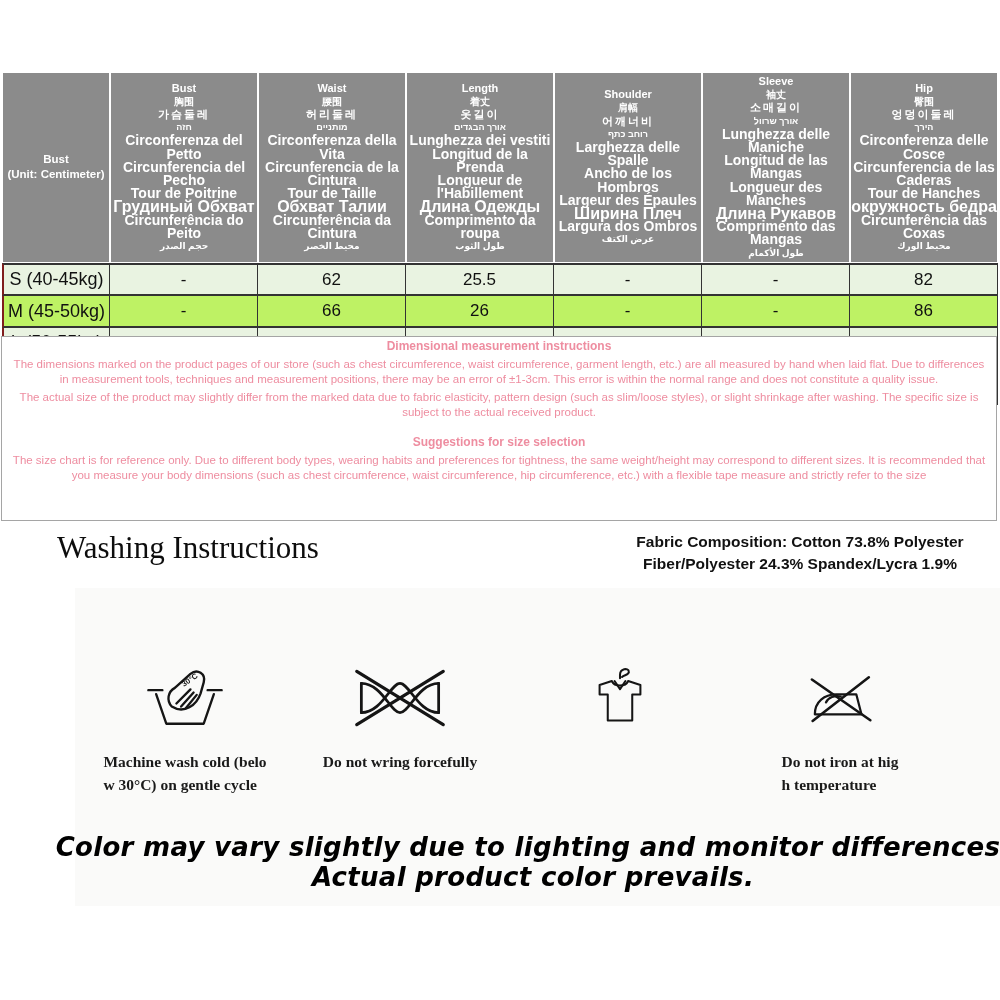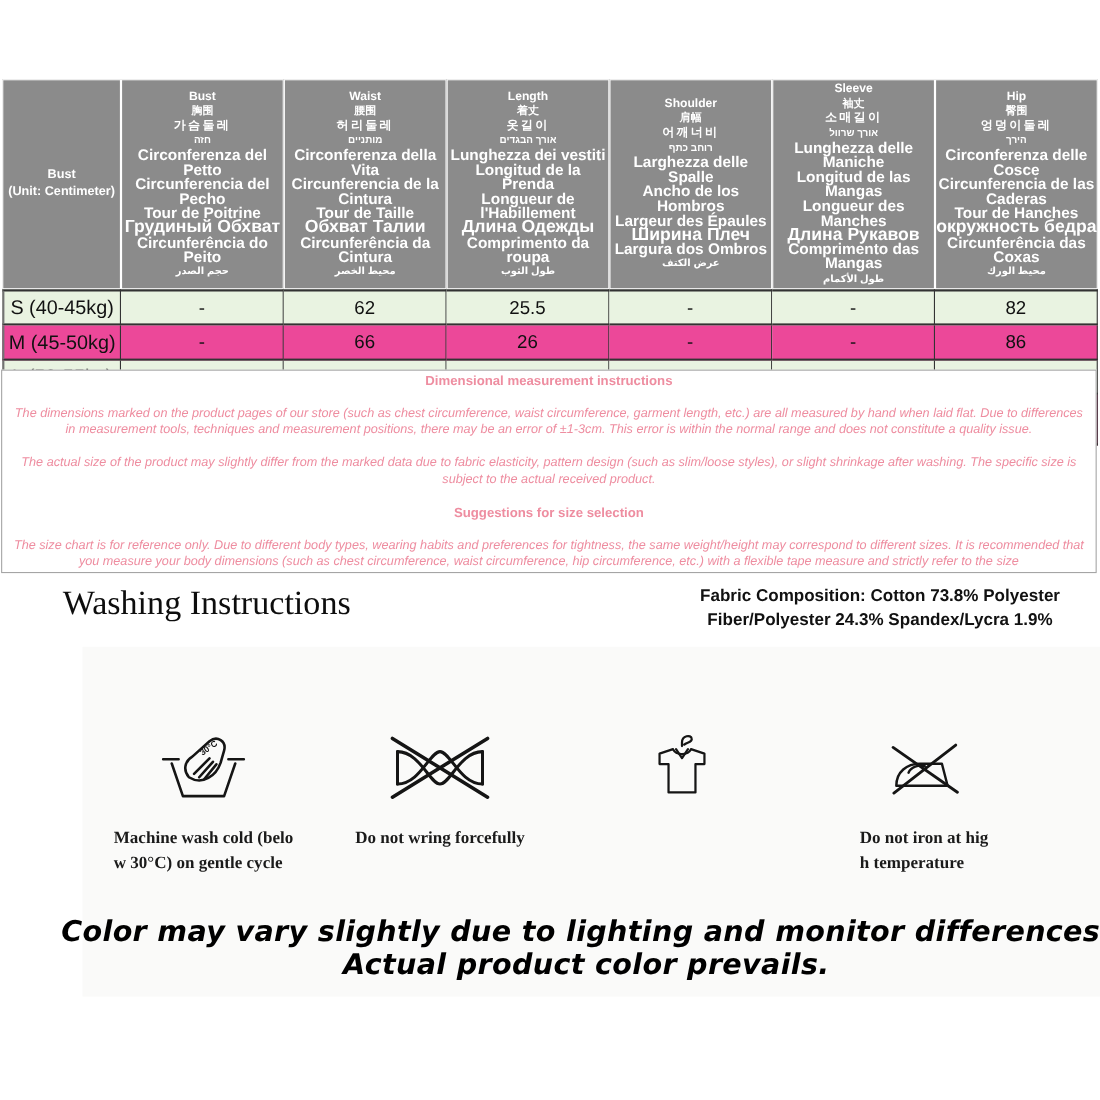"S (40-45kg)" .size-table td:first-child { border-left: 2px solid #737373 -> 2px solid #7f1d1d }
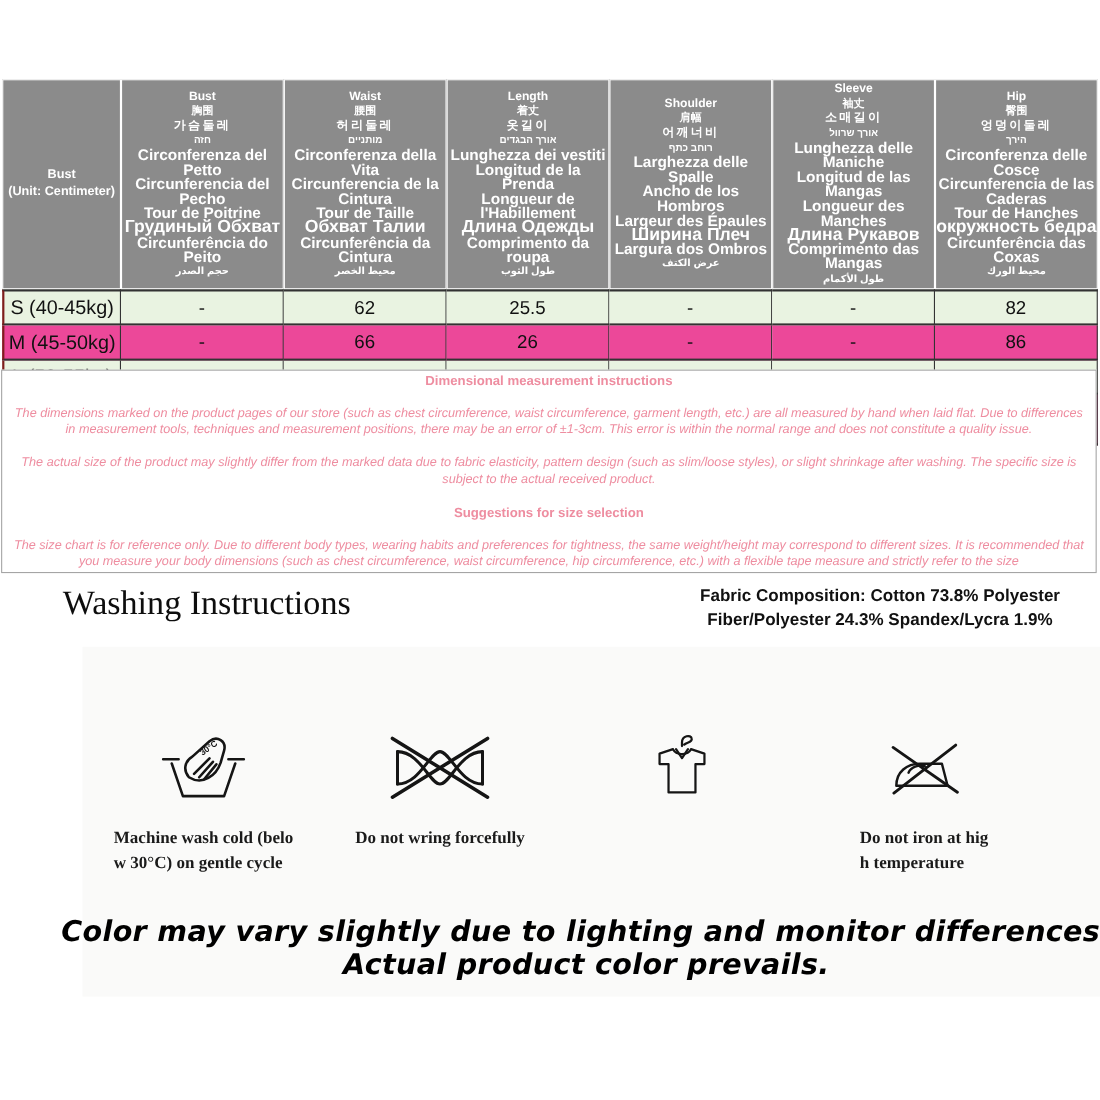"M (45-50kg)" .row-white td { background: #ec4899 -> #bef264 }
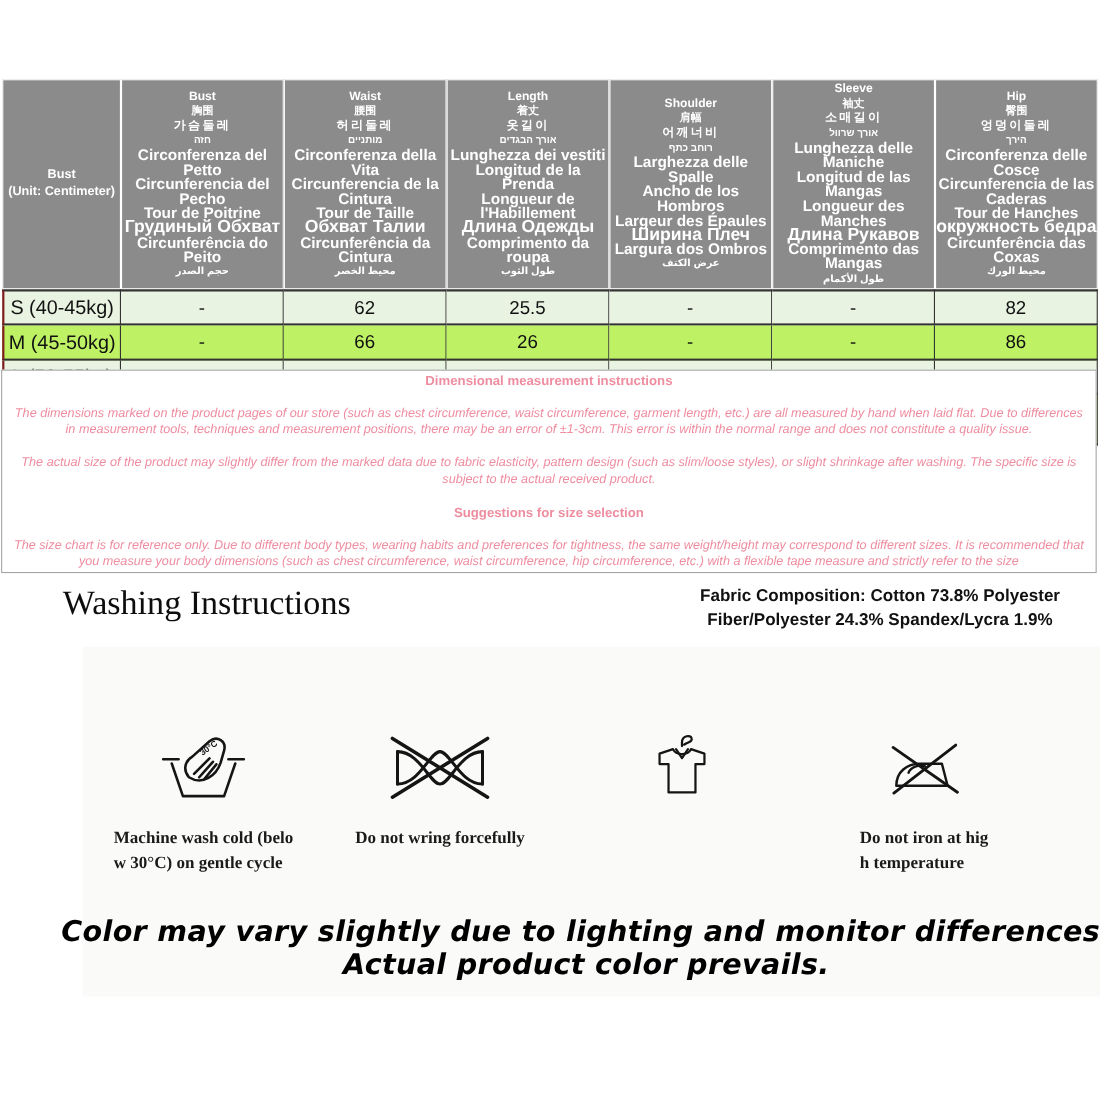"The dimensions marked on the" .note-p { font-style: italic -> none; margin: 16px 9px 0 -> 4px 9px 0 }
